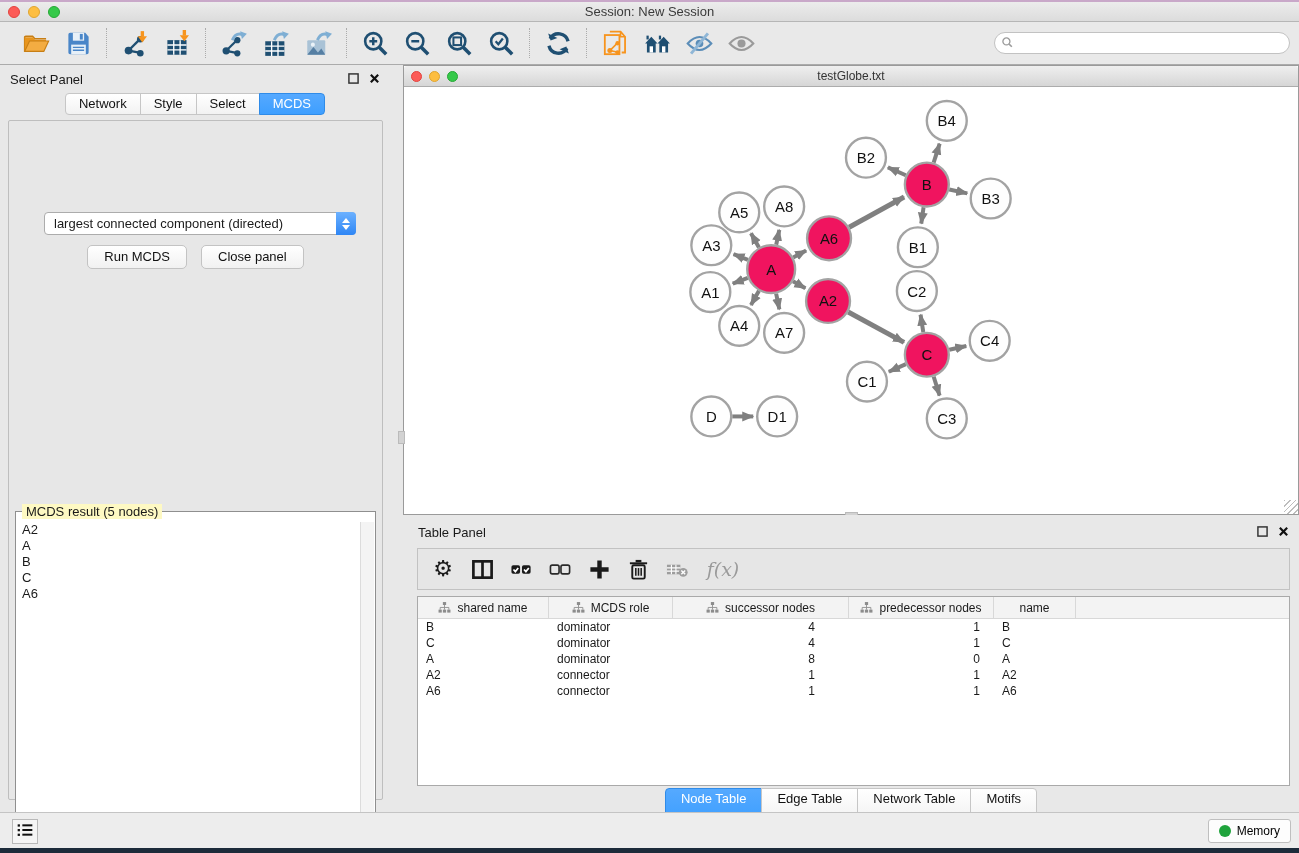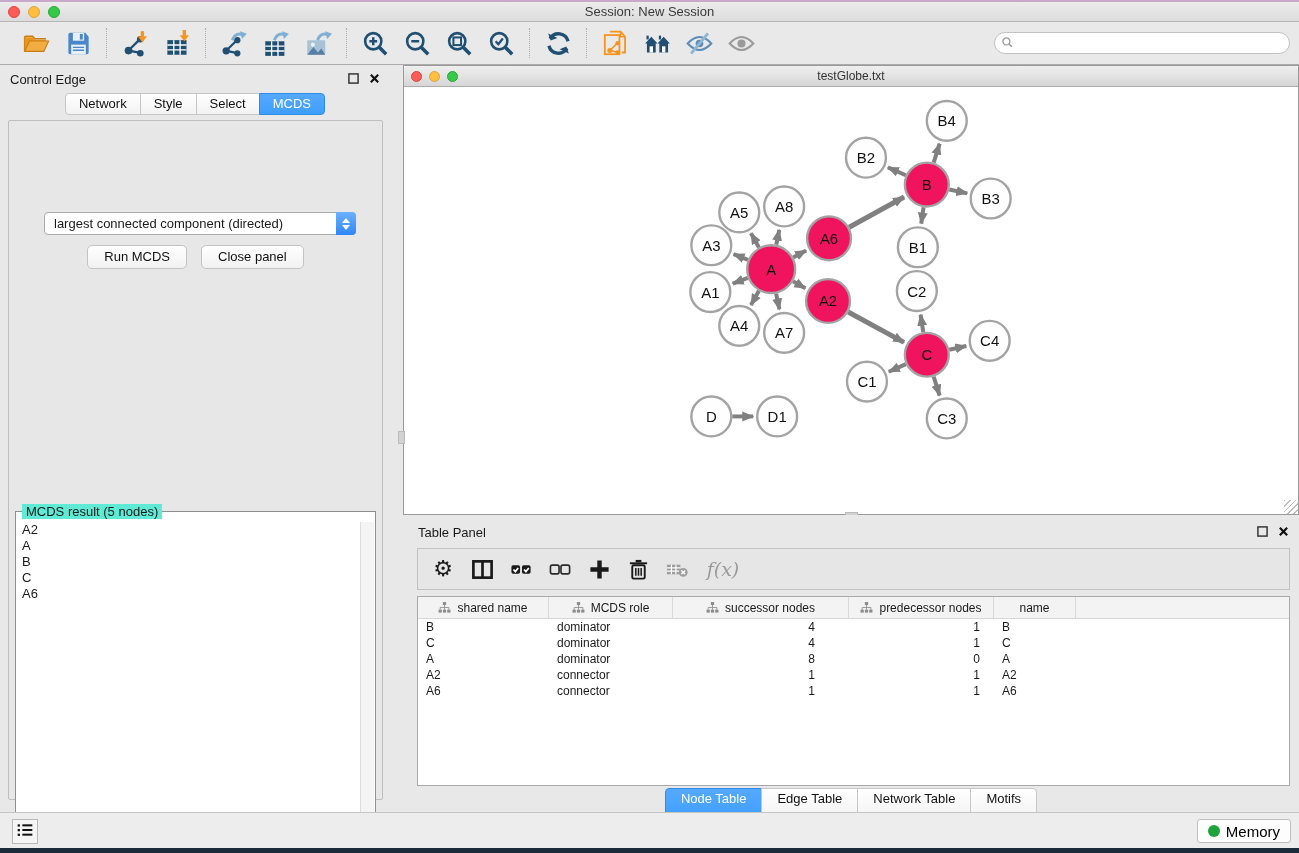"Control Edge" span.panel-title { text: Control Edge -> Select Panel }
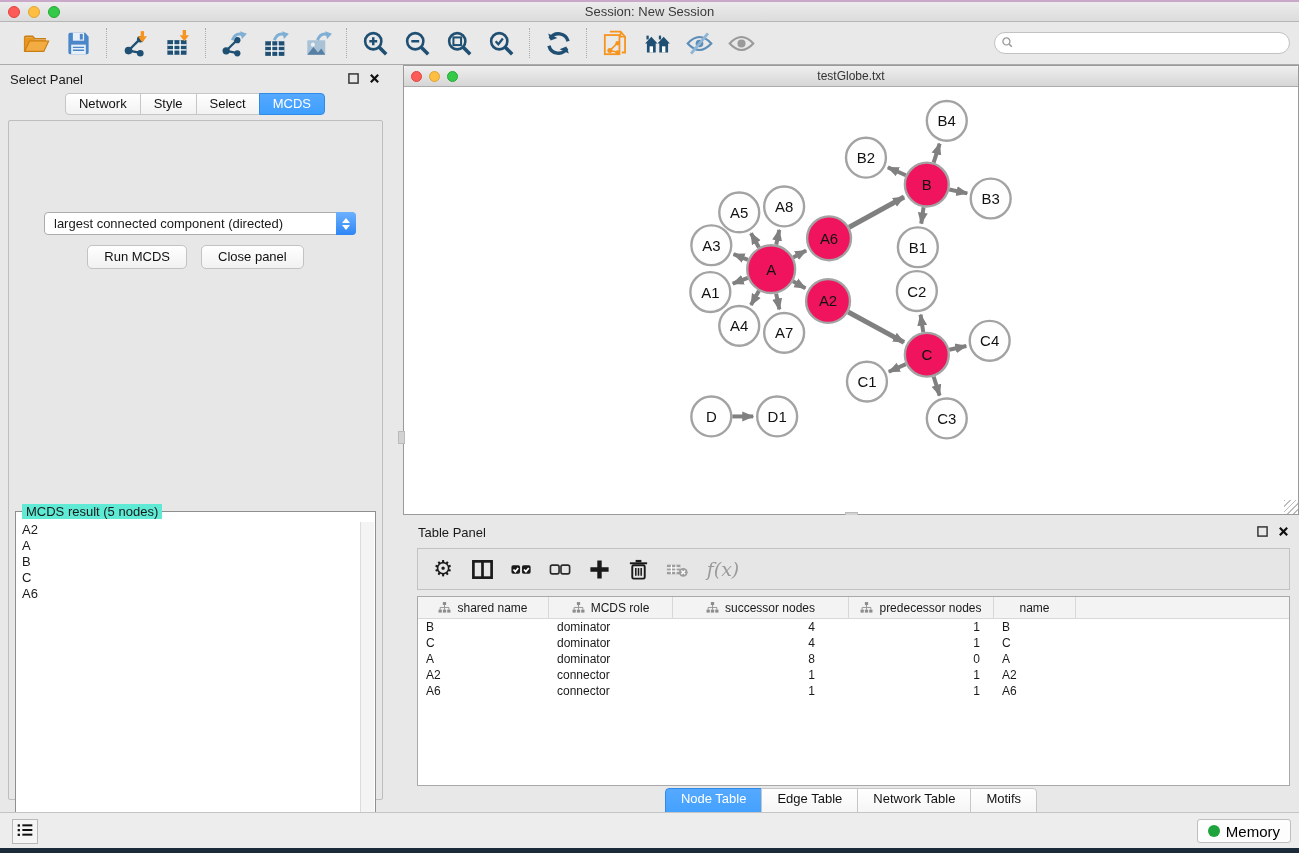"MCDS result (5 nodes)" .groupbox .legend { background: #5eead4 -> #fef9c3 }
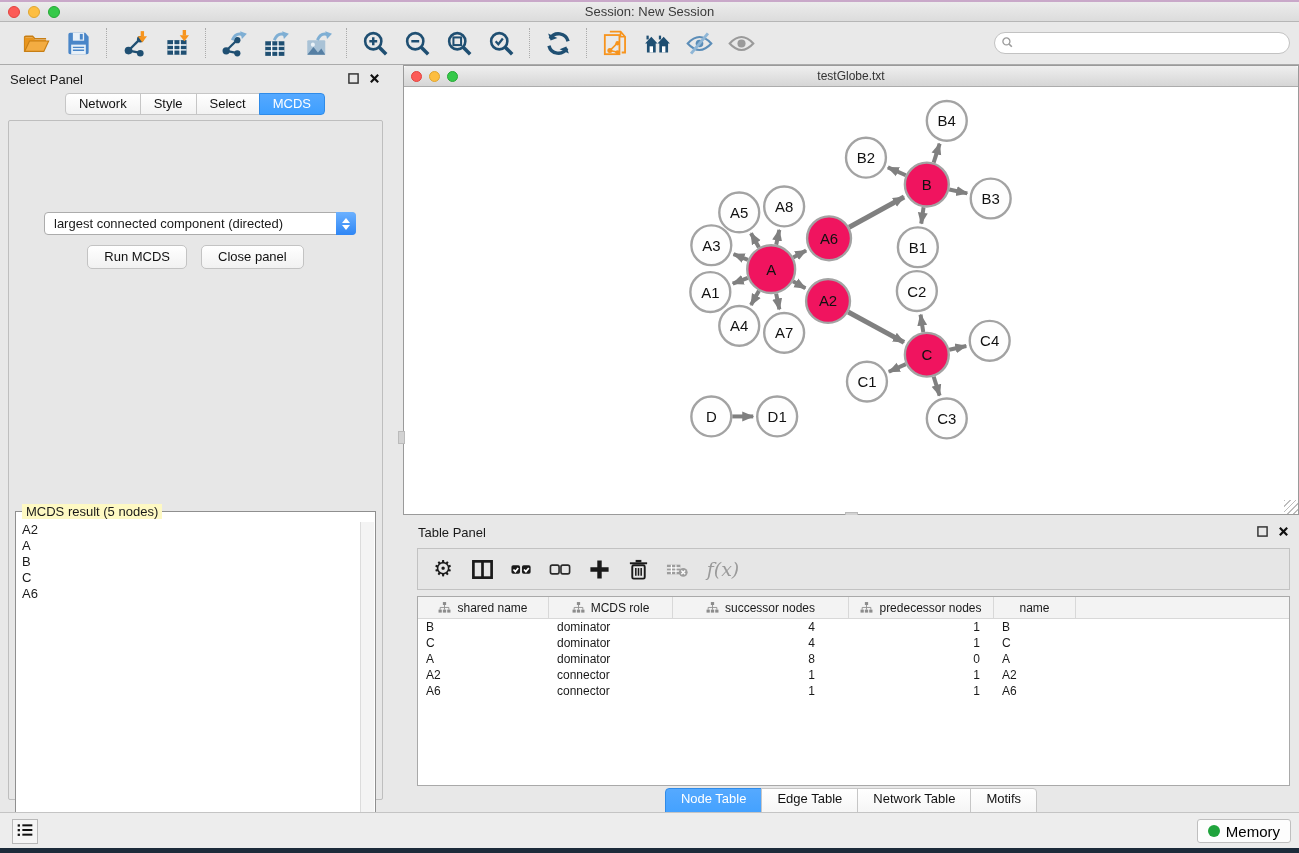"Memory" .memory-btn { font-size: 15px -> 12px }
